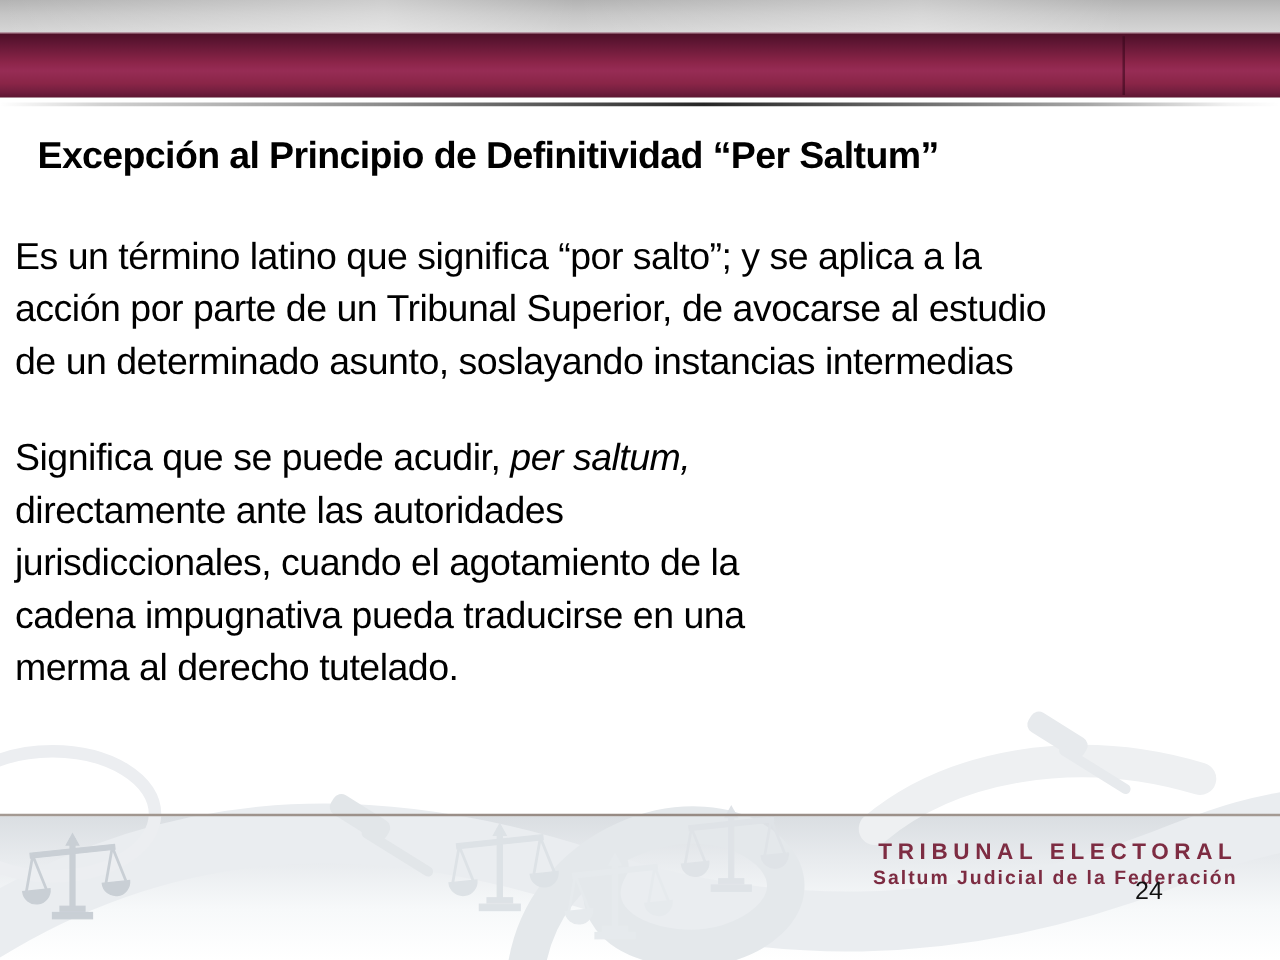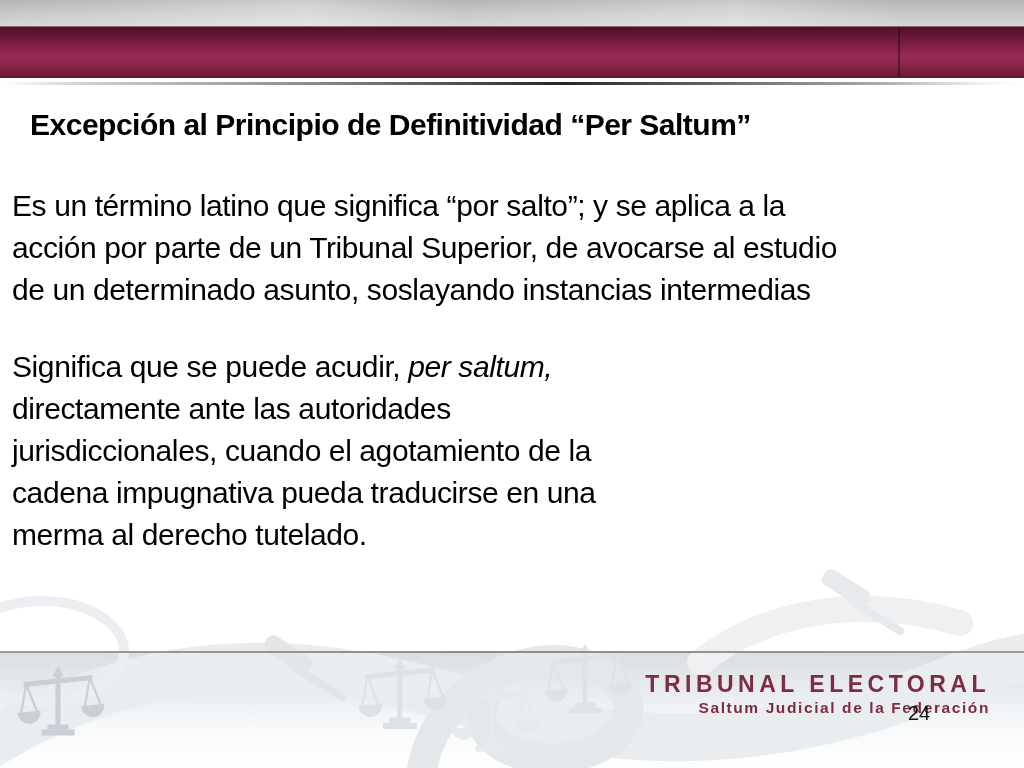"TRIBUNAL ELECTORAL" .logo-org { font-size: 23px -> 18px }
